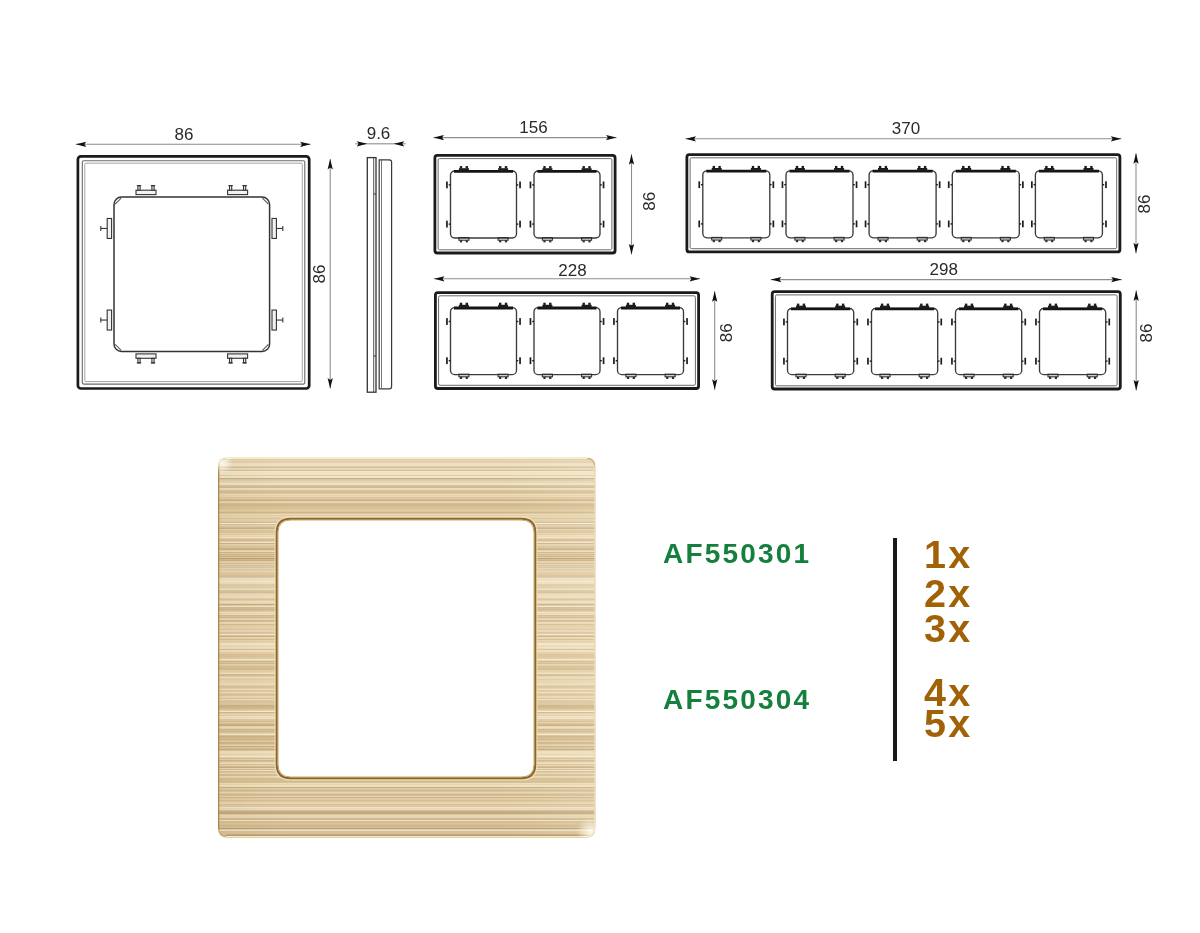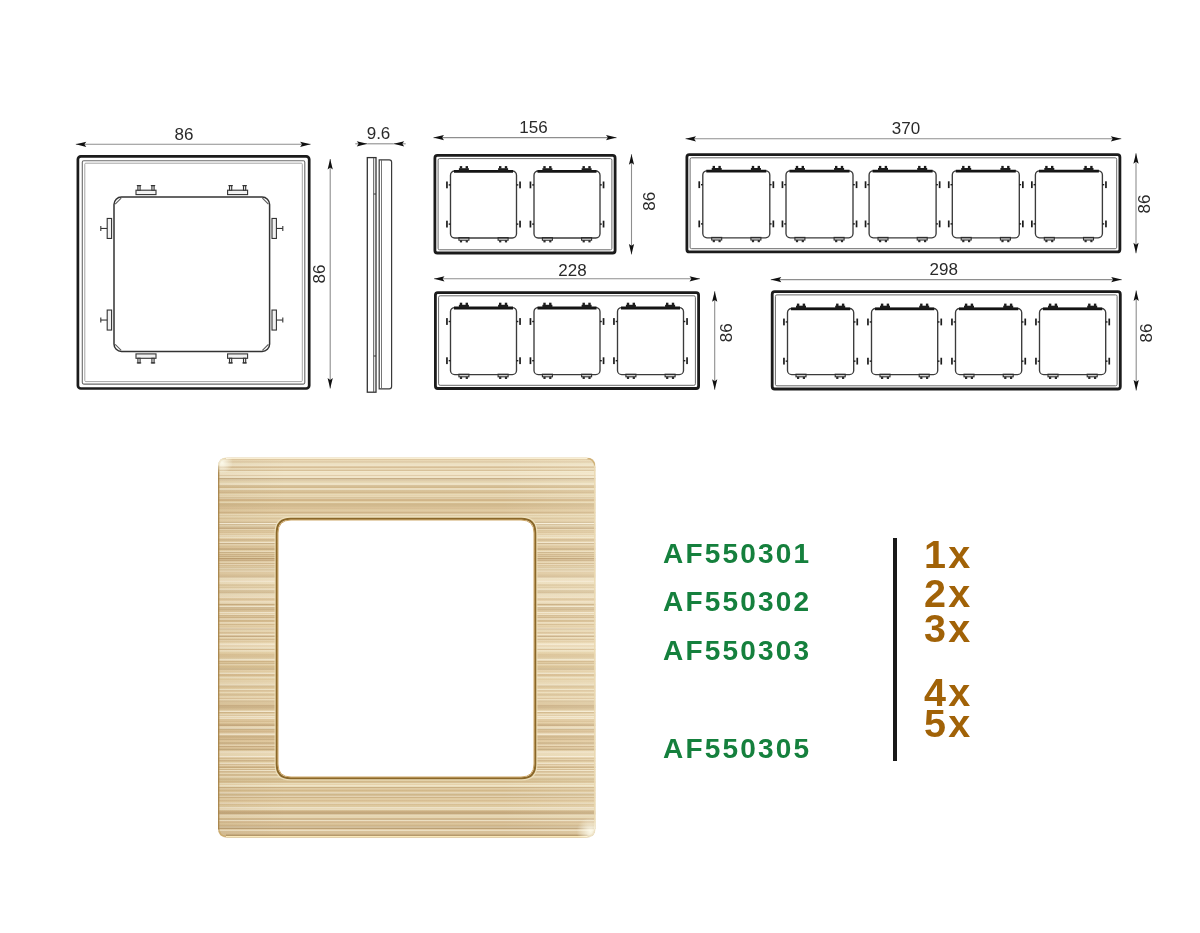"AF550302" div.code { html: <div>AF550302</div> -> none }
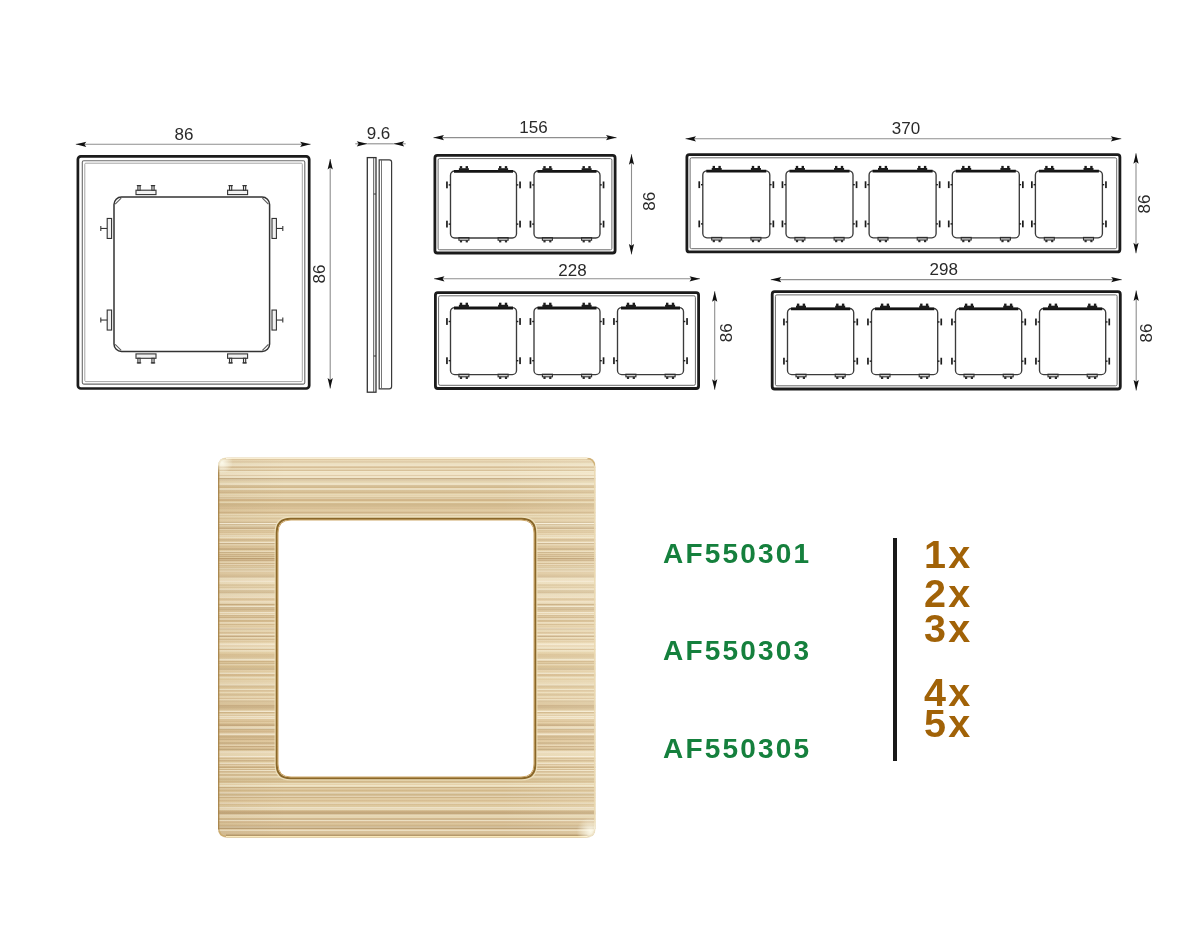"AF550303" div.code { html: <div>AF550303</div> -> none }
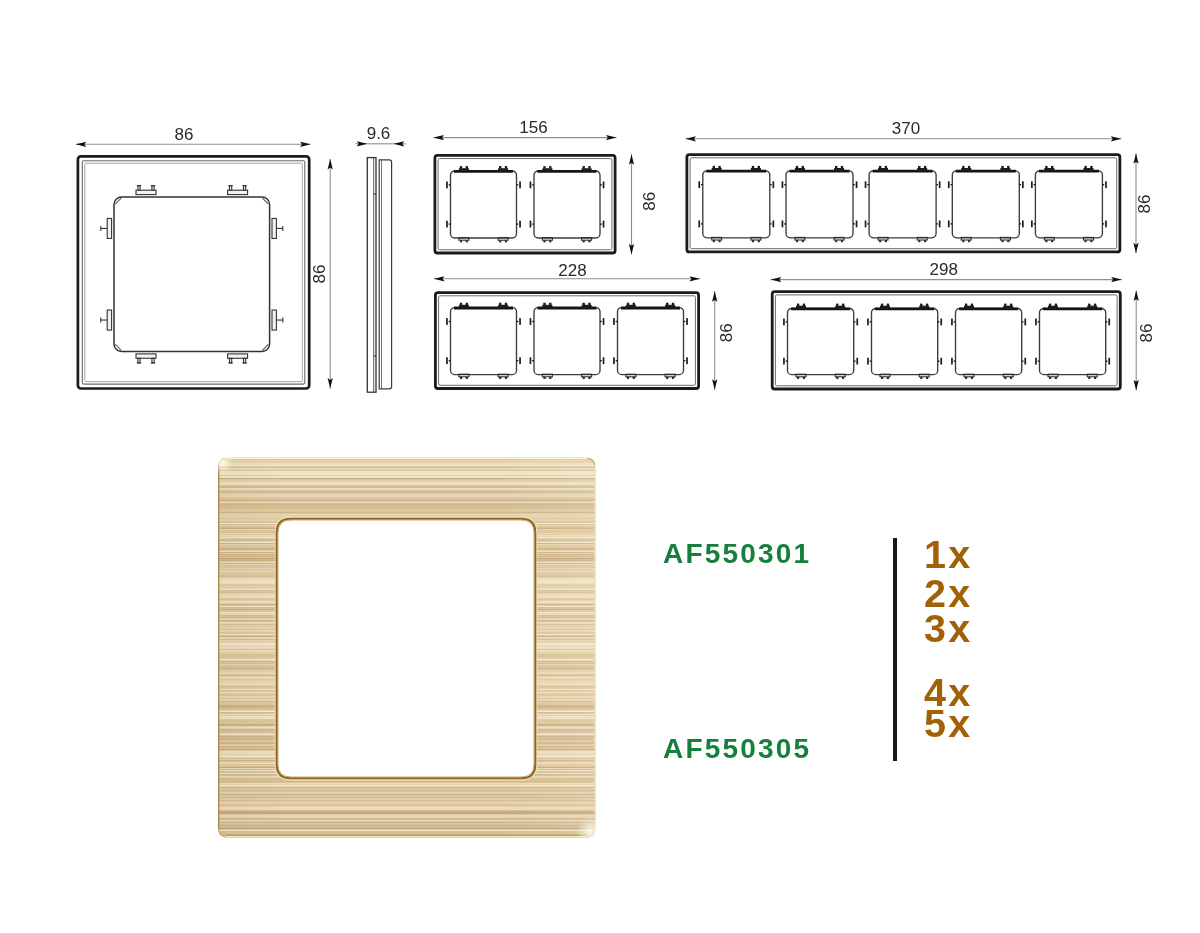"AF550304" div.code { html: none -> <div>AF550304</div> }
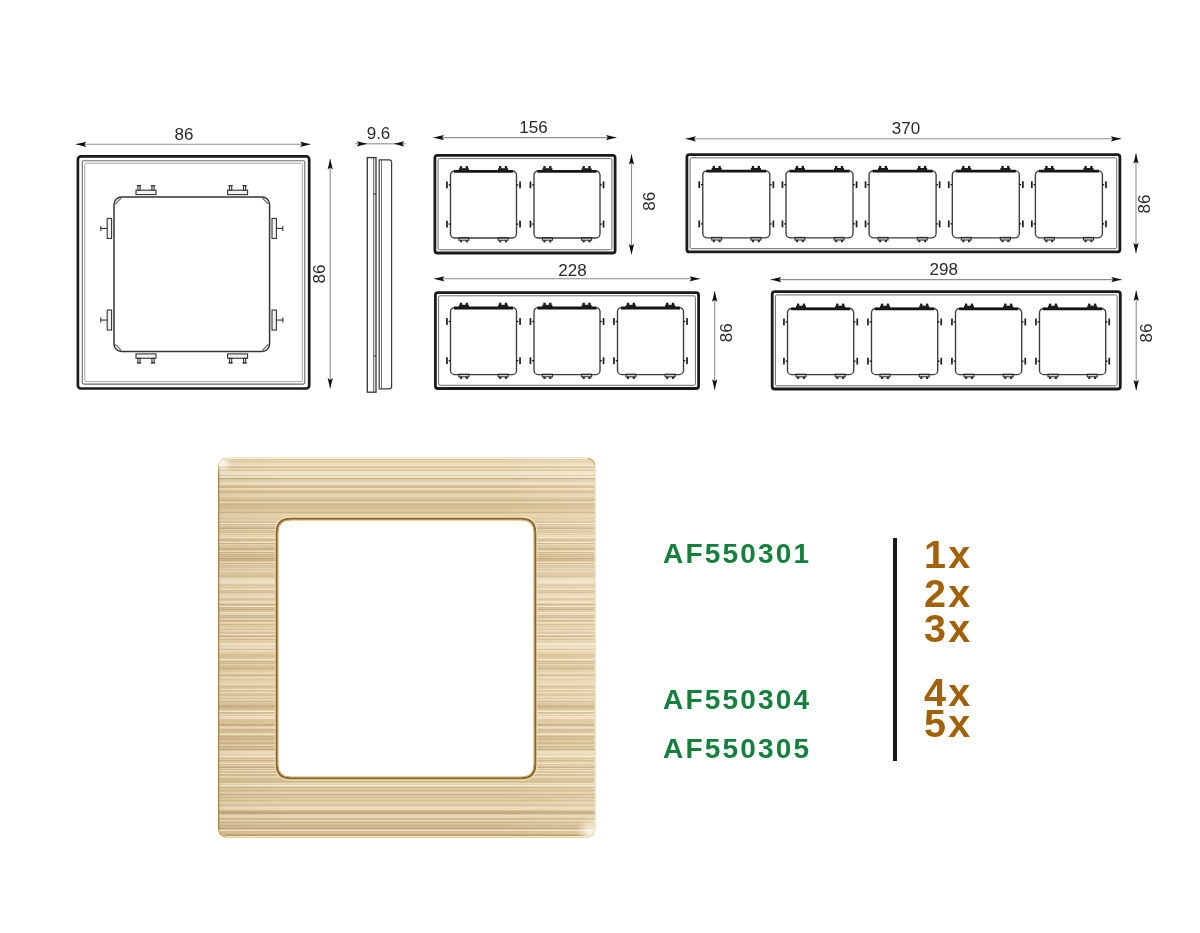"AF550305" div.code { html: <div>AF550305</div> -> none }
